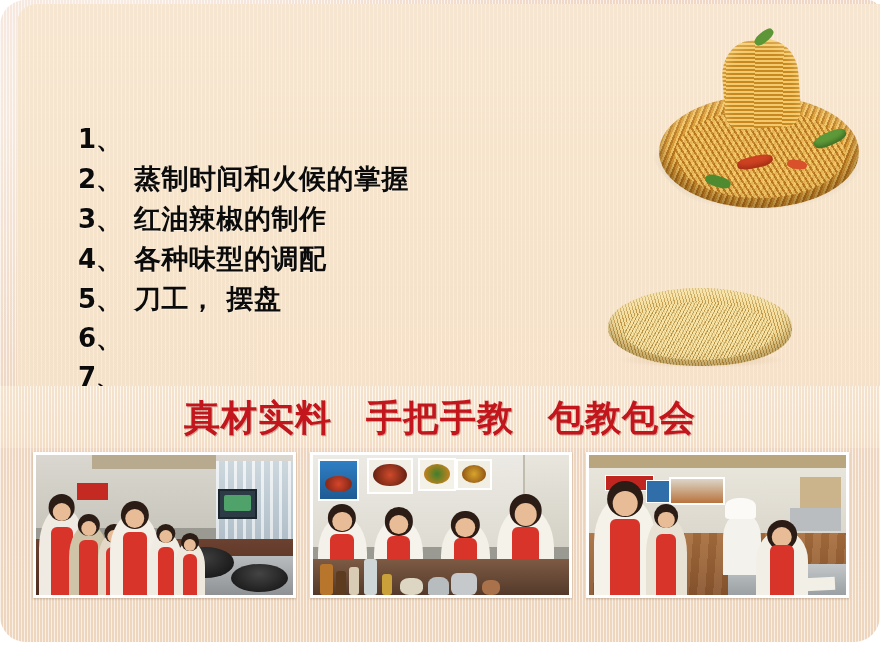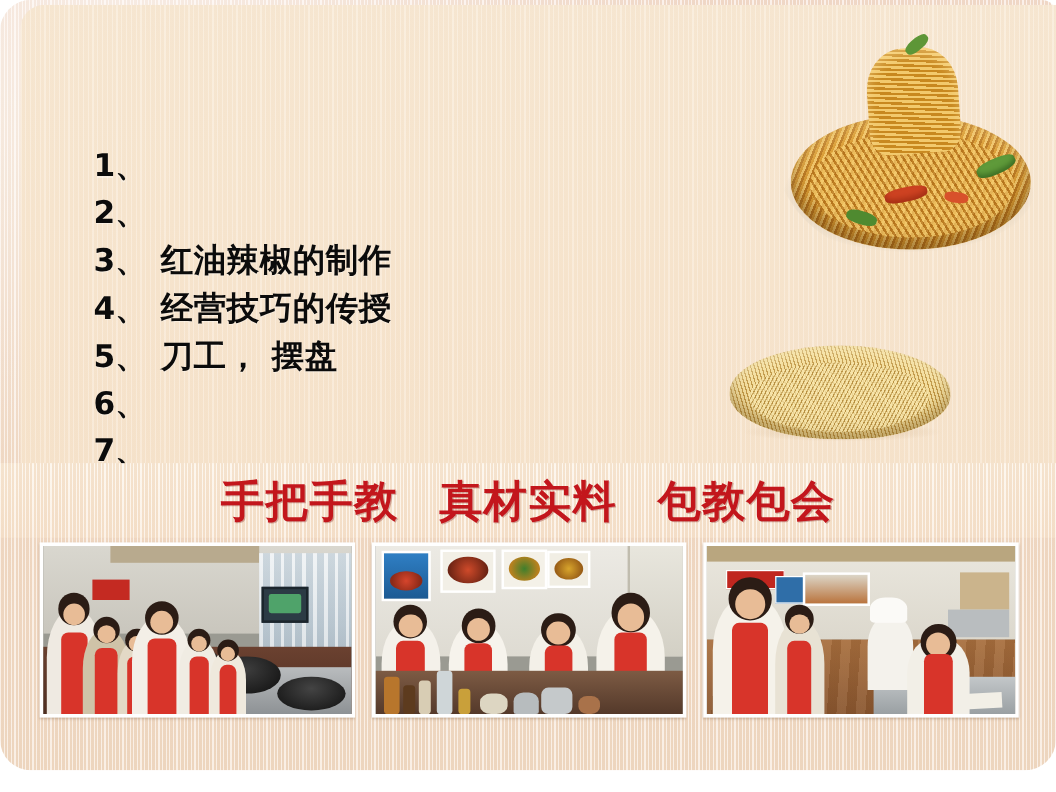"蒸制时间和火候的掌握" span.txt { html: none -> <span>蒸制时间和火候的掌握</span> }
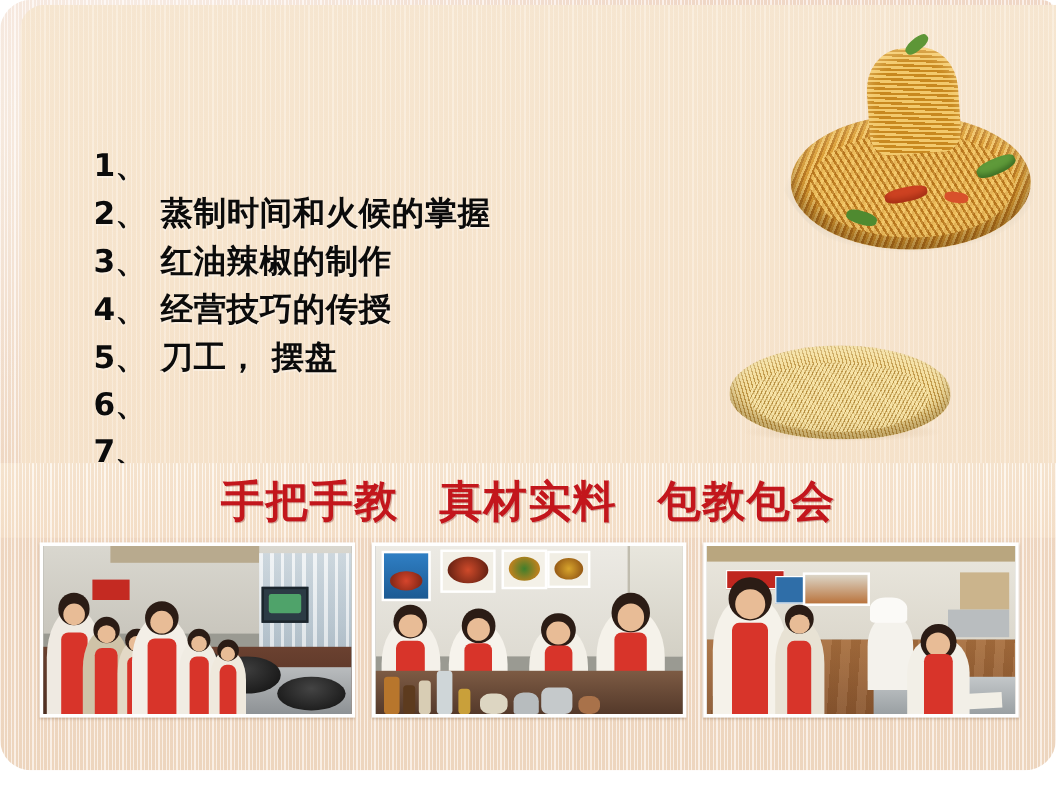"经营技巧的传授" span.txt { text: 经营技巧的传授 -> 各种味型的调配 }
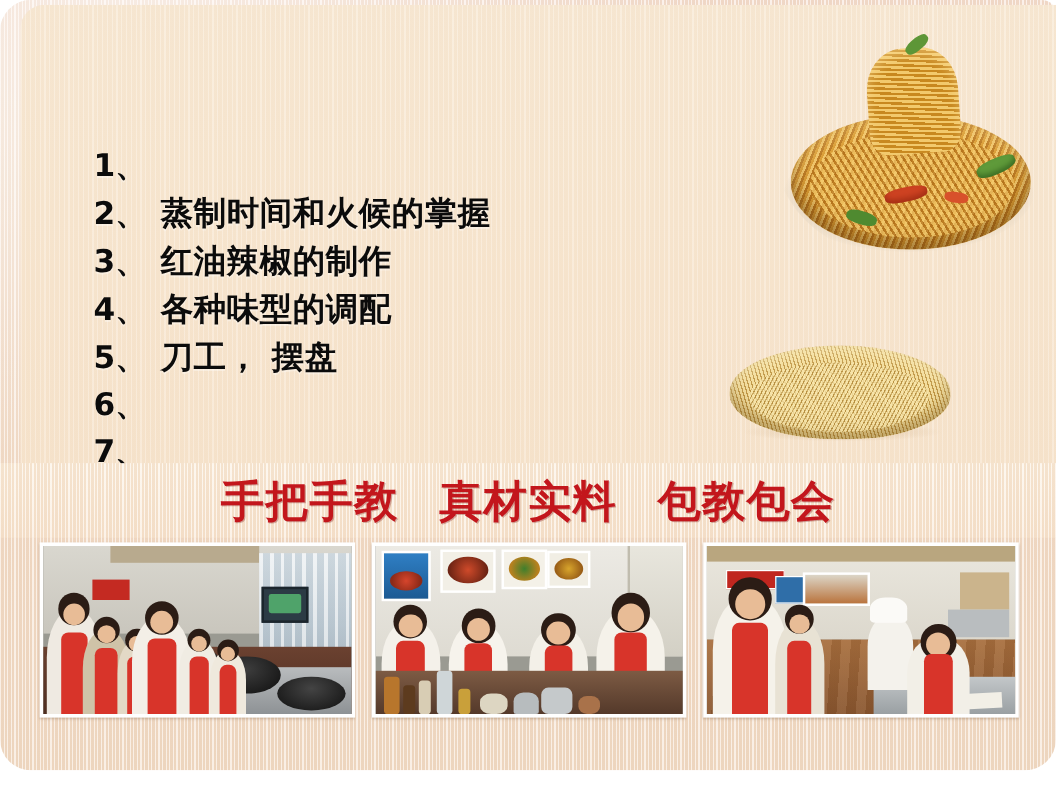"手把手教" span { order: before "真材实料" -> after "真材实料" }
